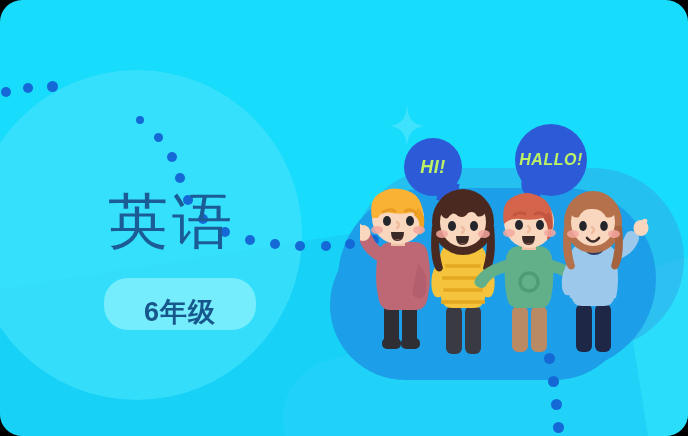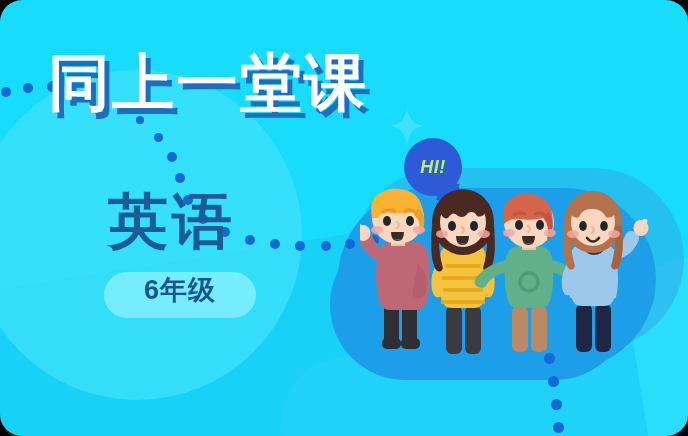"同上一堂课" div.title { html: <div>同上一堂课</div> -> none }
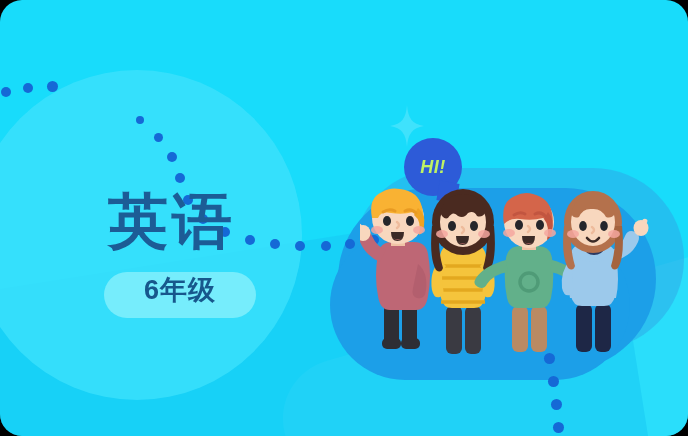"HALLO!" div.bubble { html: none -> <div> <span>HALLO!</span> <i></i> </div> }
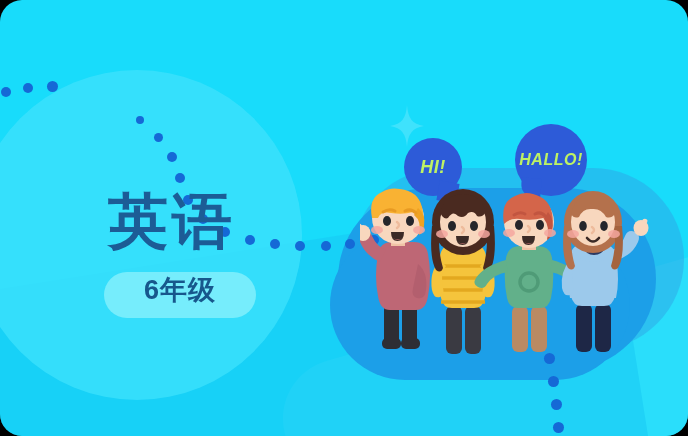"英语" .subject { font-weight: bold -> normal }
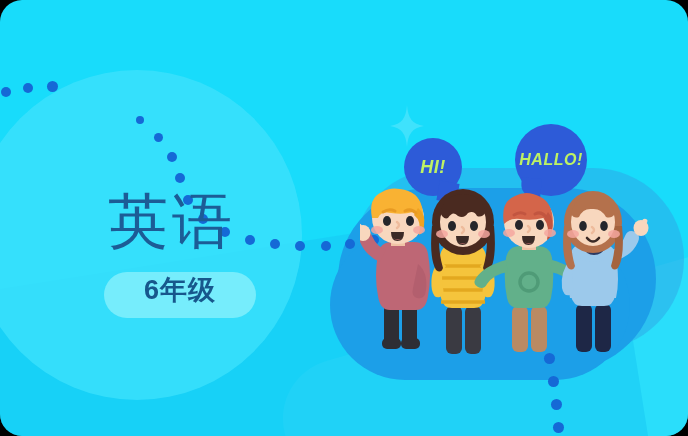"6年级" .grade-pill { align-items: flex-start -> flex-end; height: 46px -> 52px; top: 272px -> 278px }
